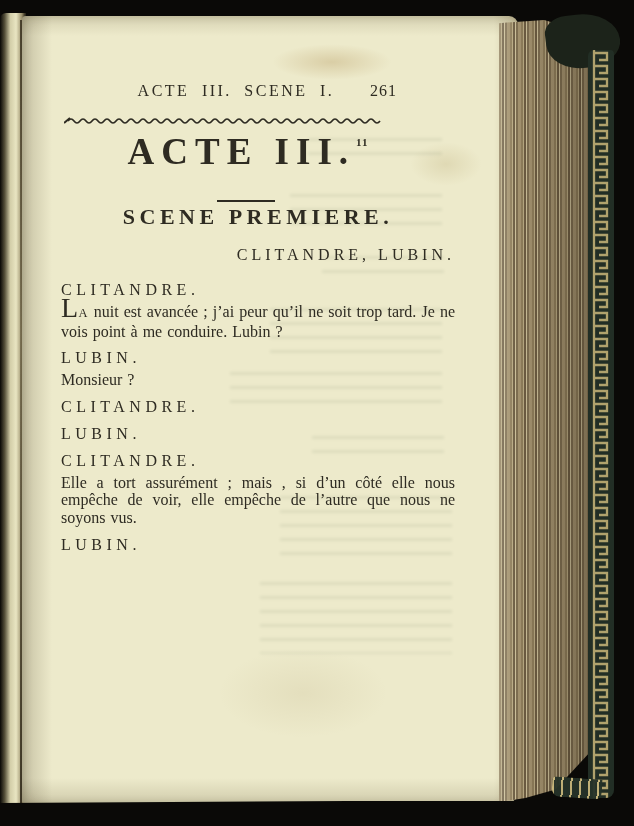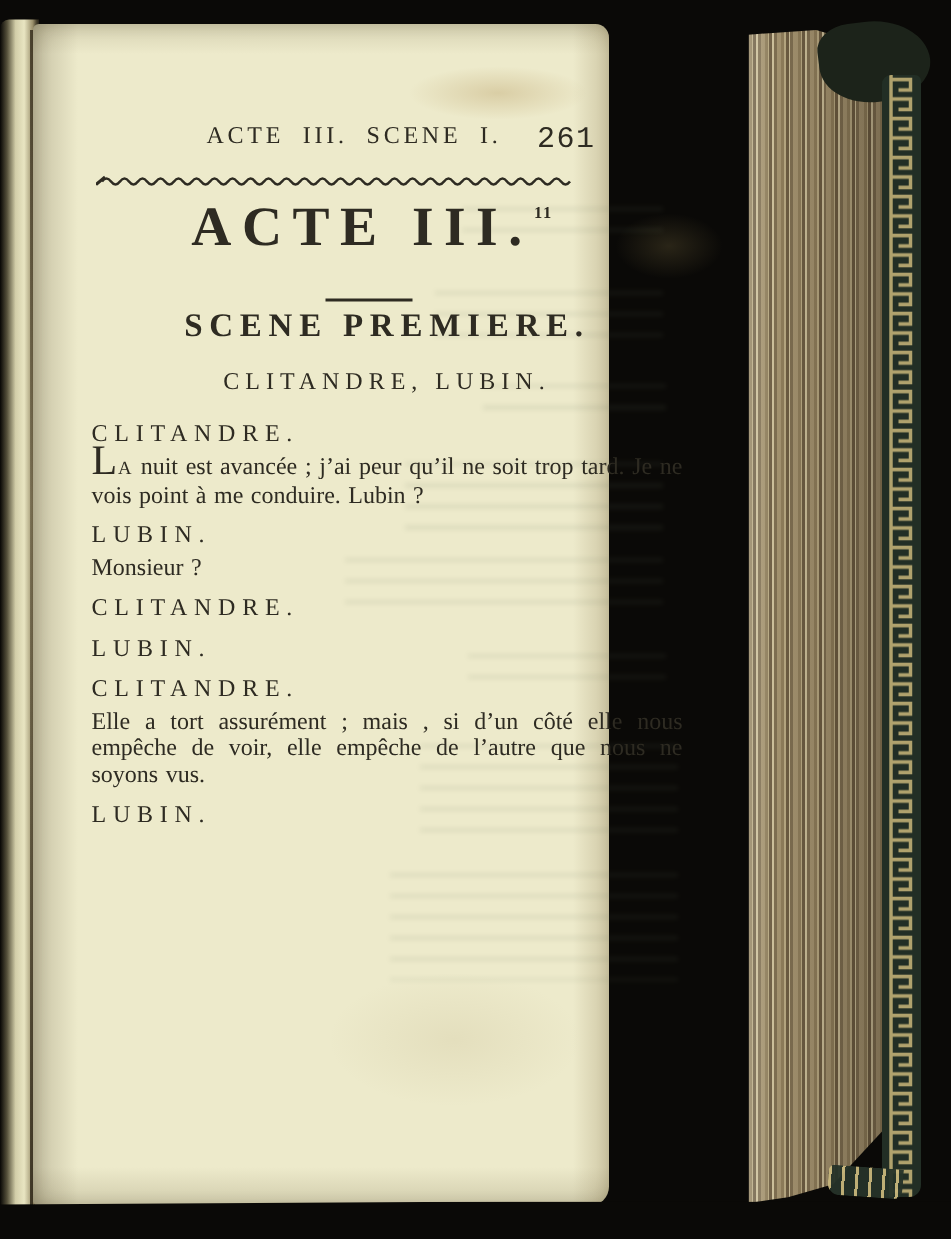"ACTE III. SCENE I." .page { padding-left: none -> 16px; width: 384px -> 480px }
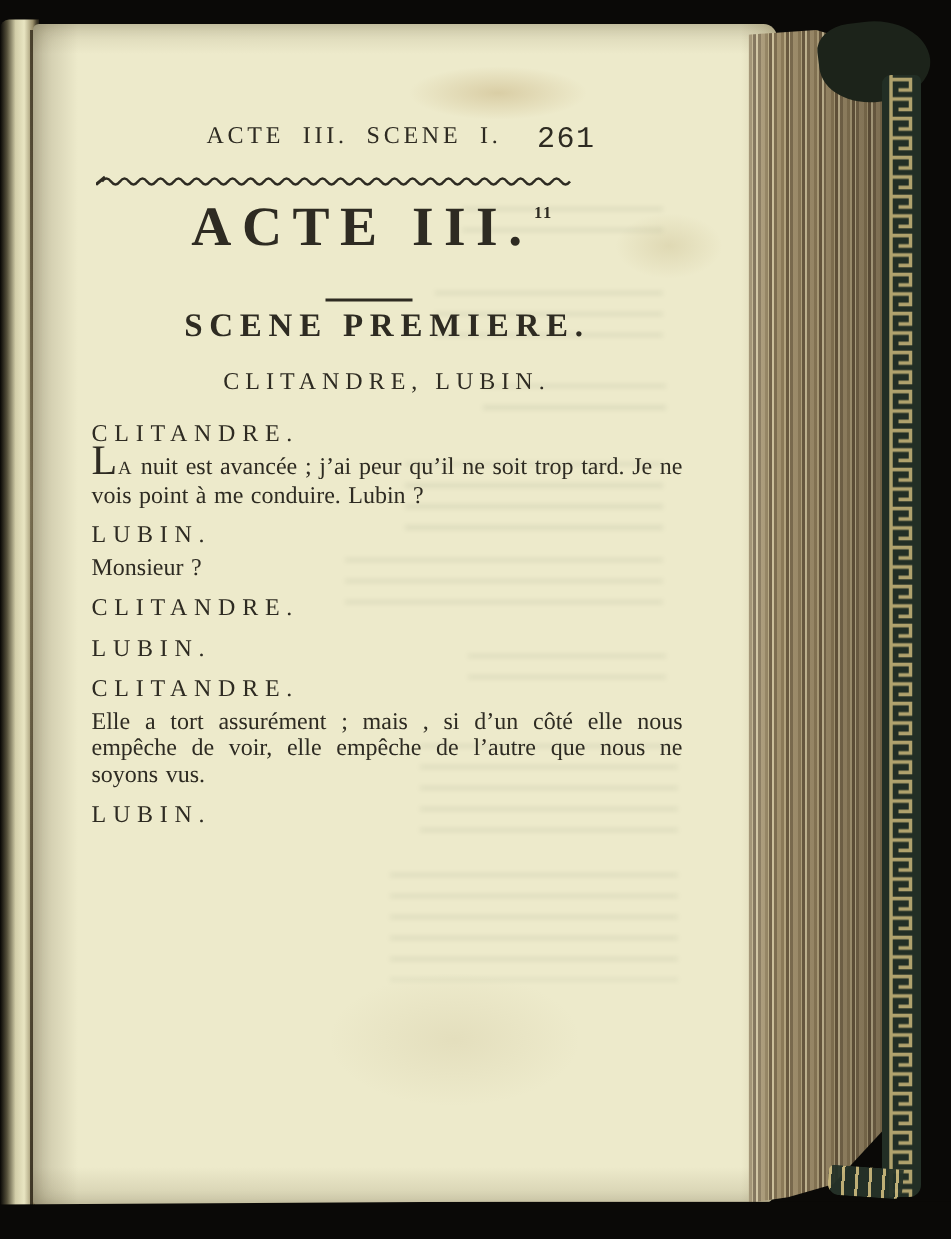"261" .folio { font-family: Liberation Mono, monospace -> none; font-size: 20px -> 16px }
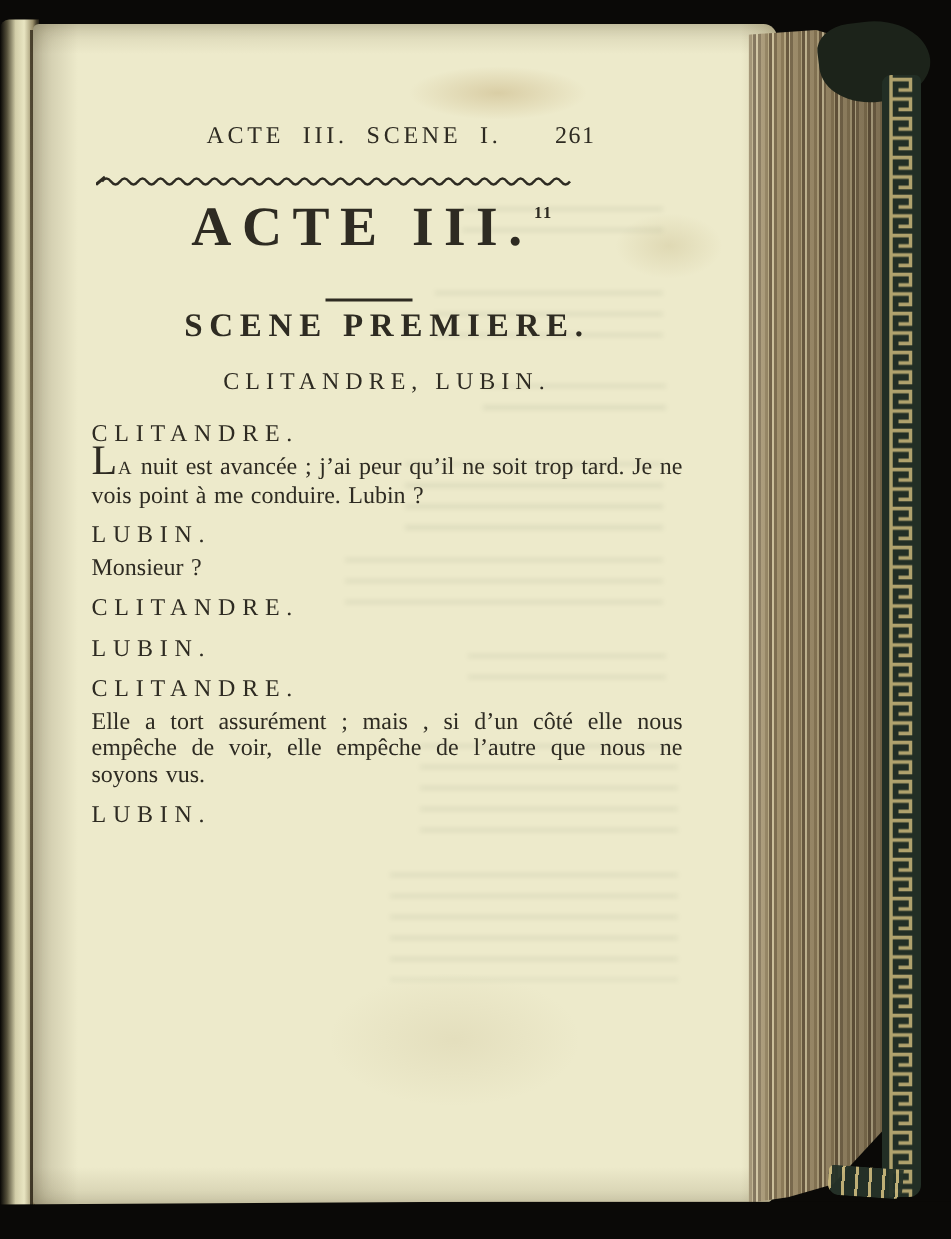"CLITANDRE, LUBIN." .characters-line { text-align: center -> right }
